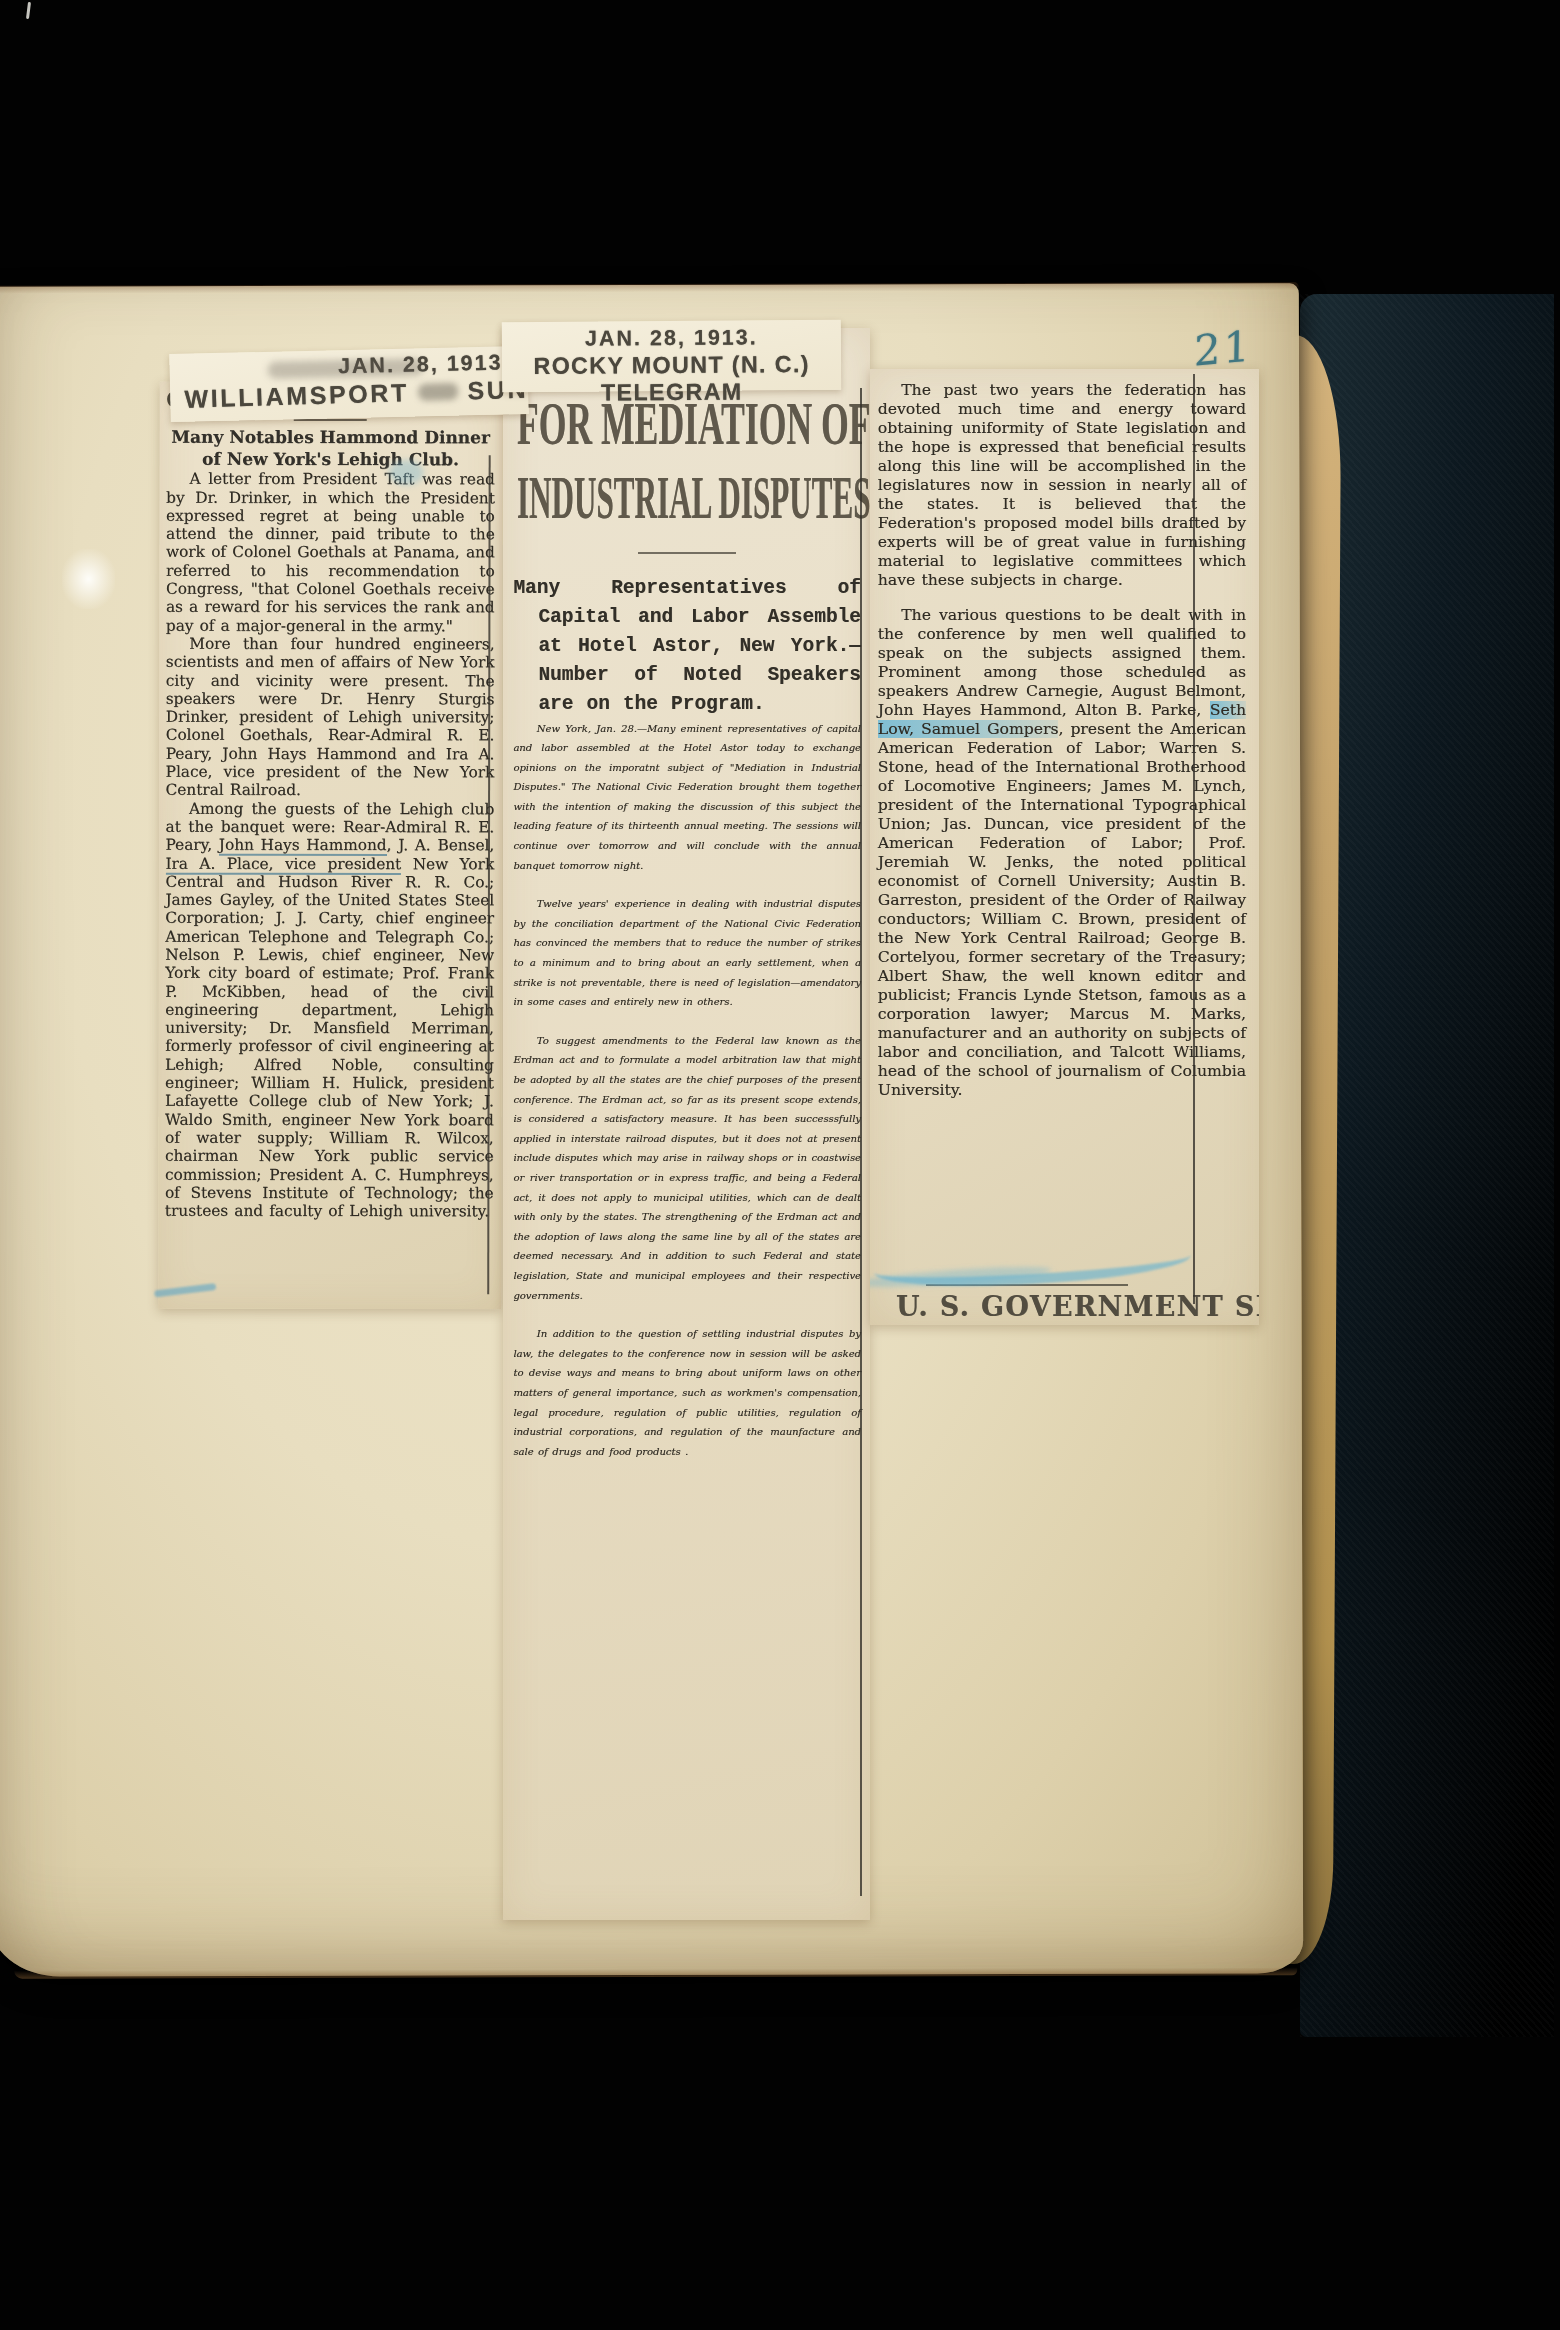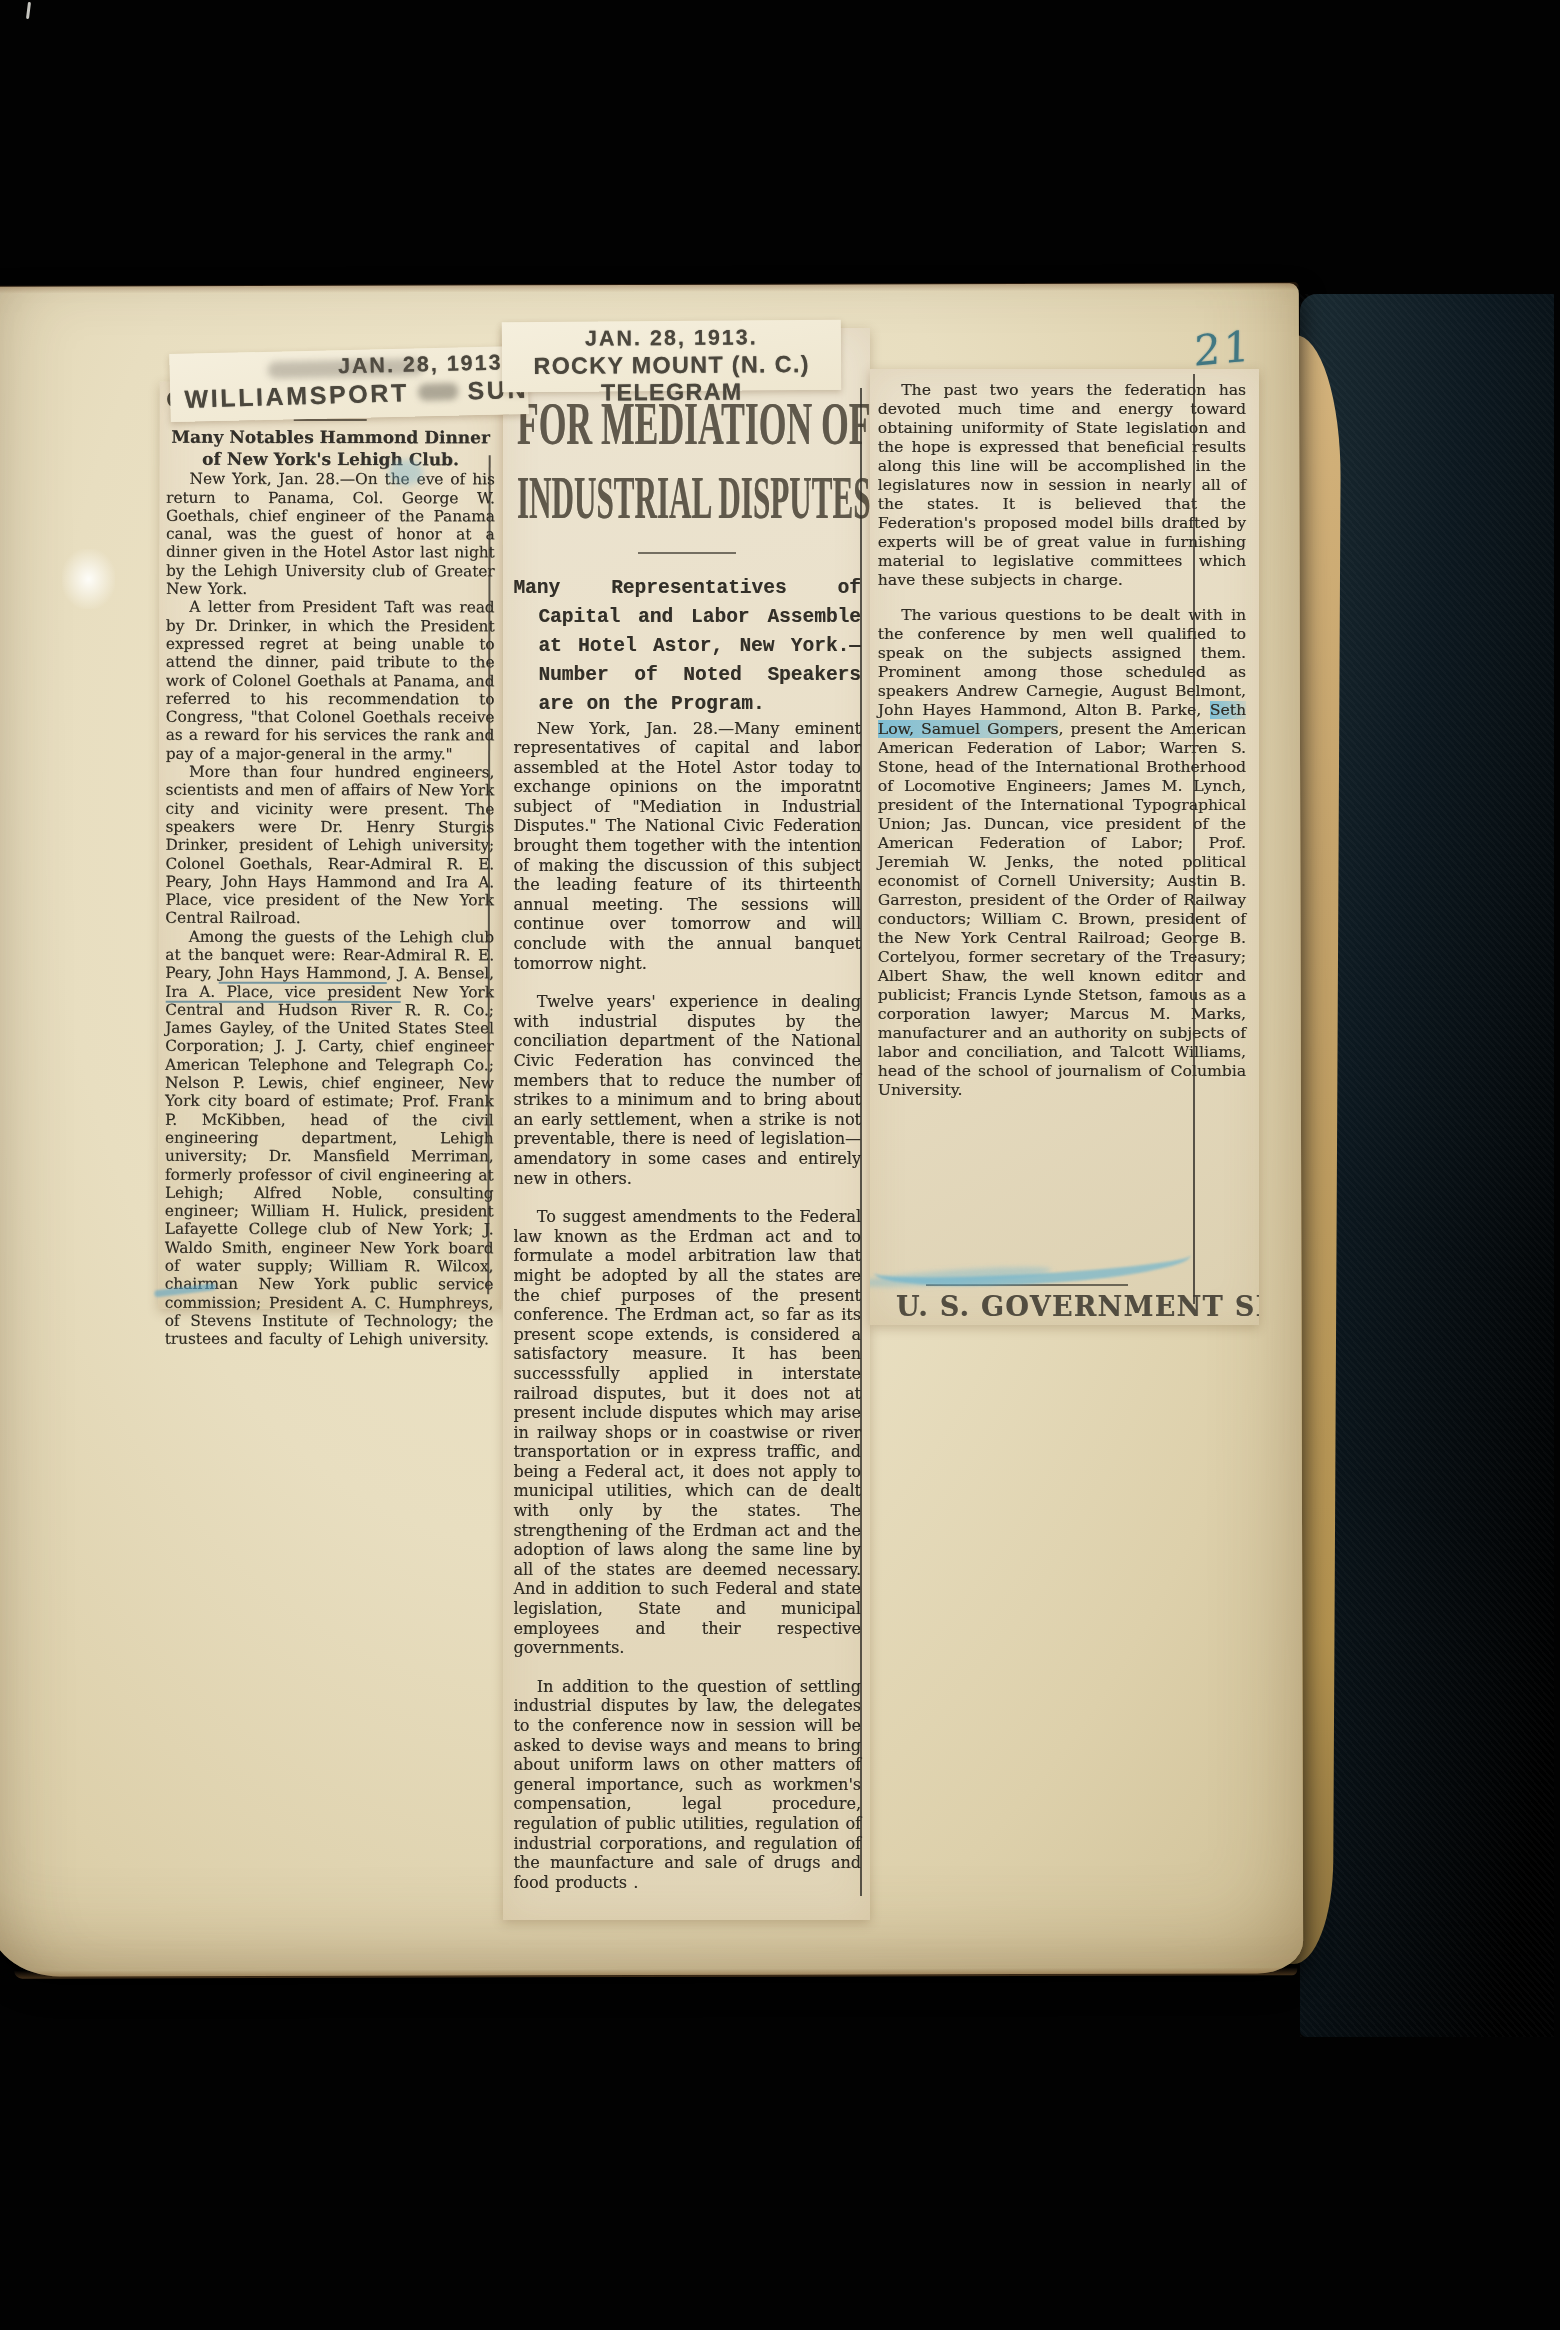"New York, Jan. 28.—On the" p.lc-body { html: <p>New York, Jan. 28.—On the eve of his return to Panama, Col. George W. Goethals, chief engineer of the Panama canal, was the guest of honor at a dinner given in the Hotel Astor last night by the Lehigh University club of Greater New York.</p> -> none }
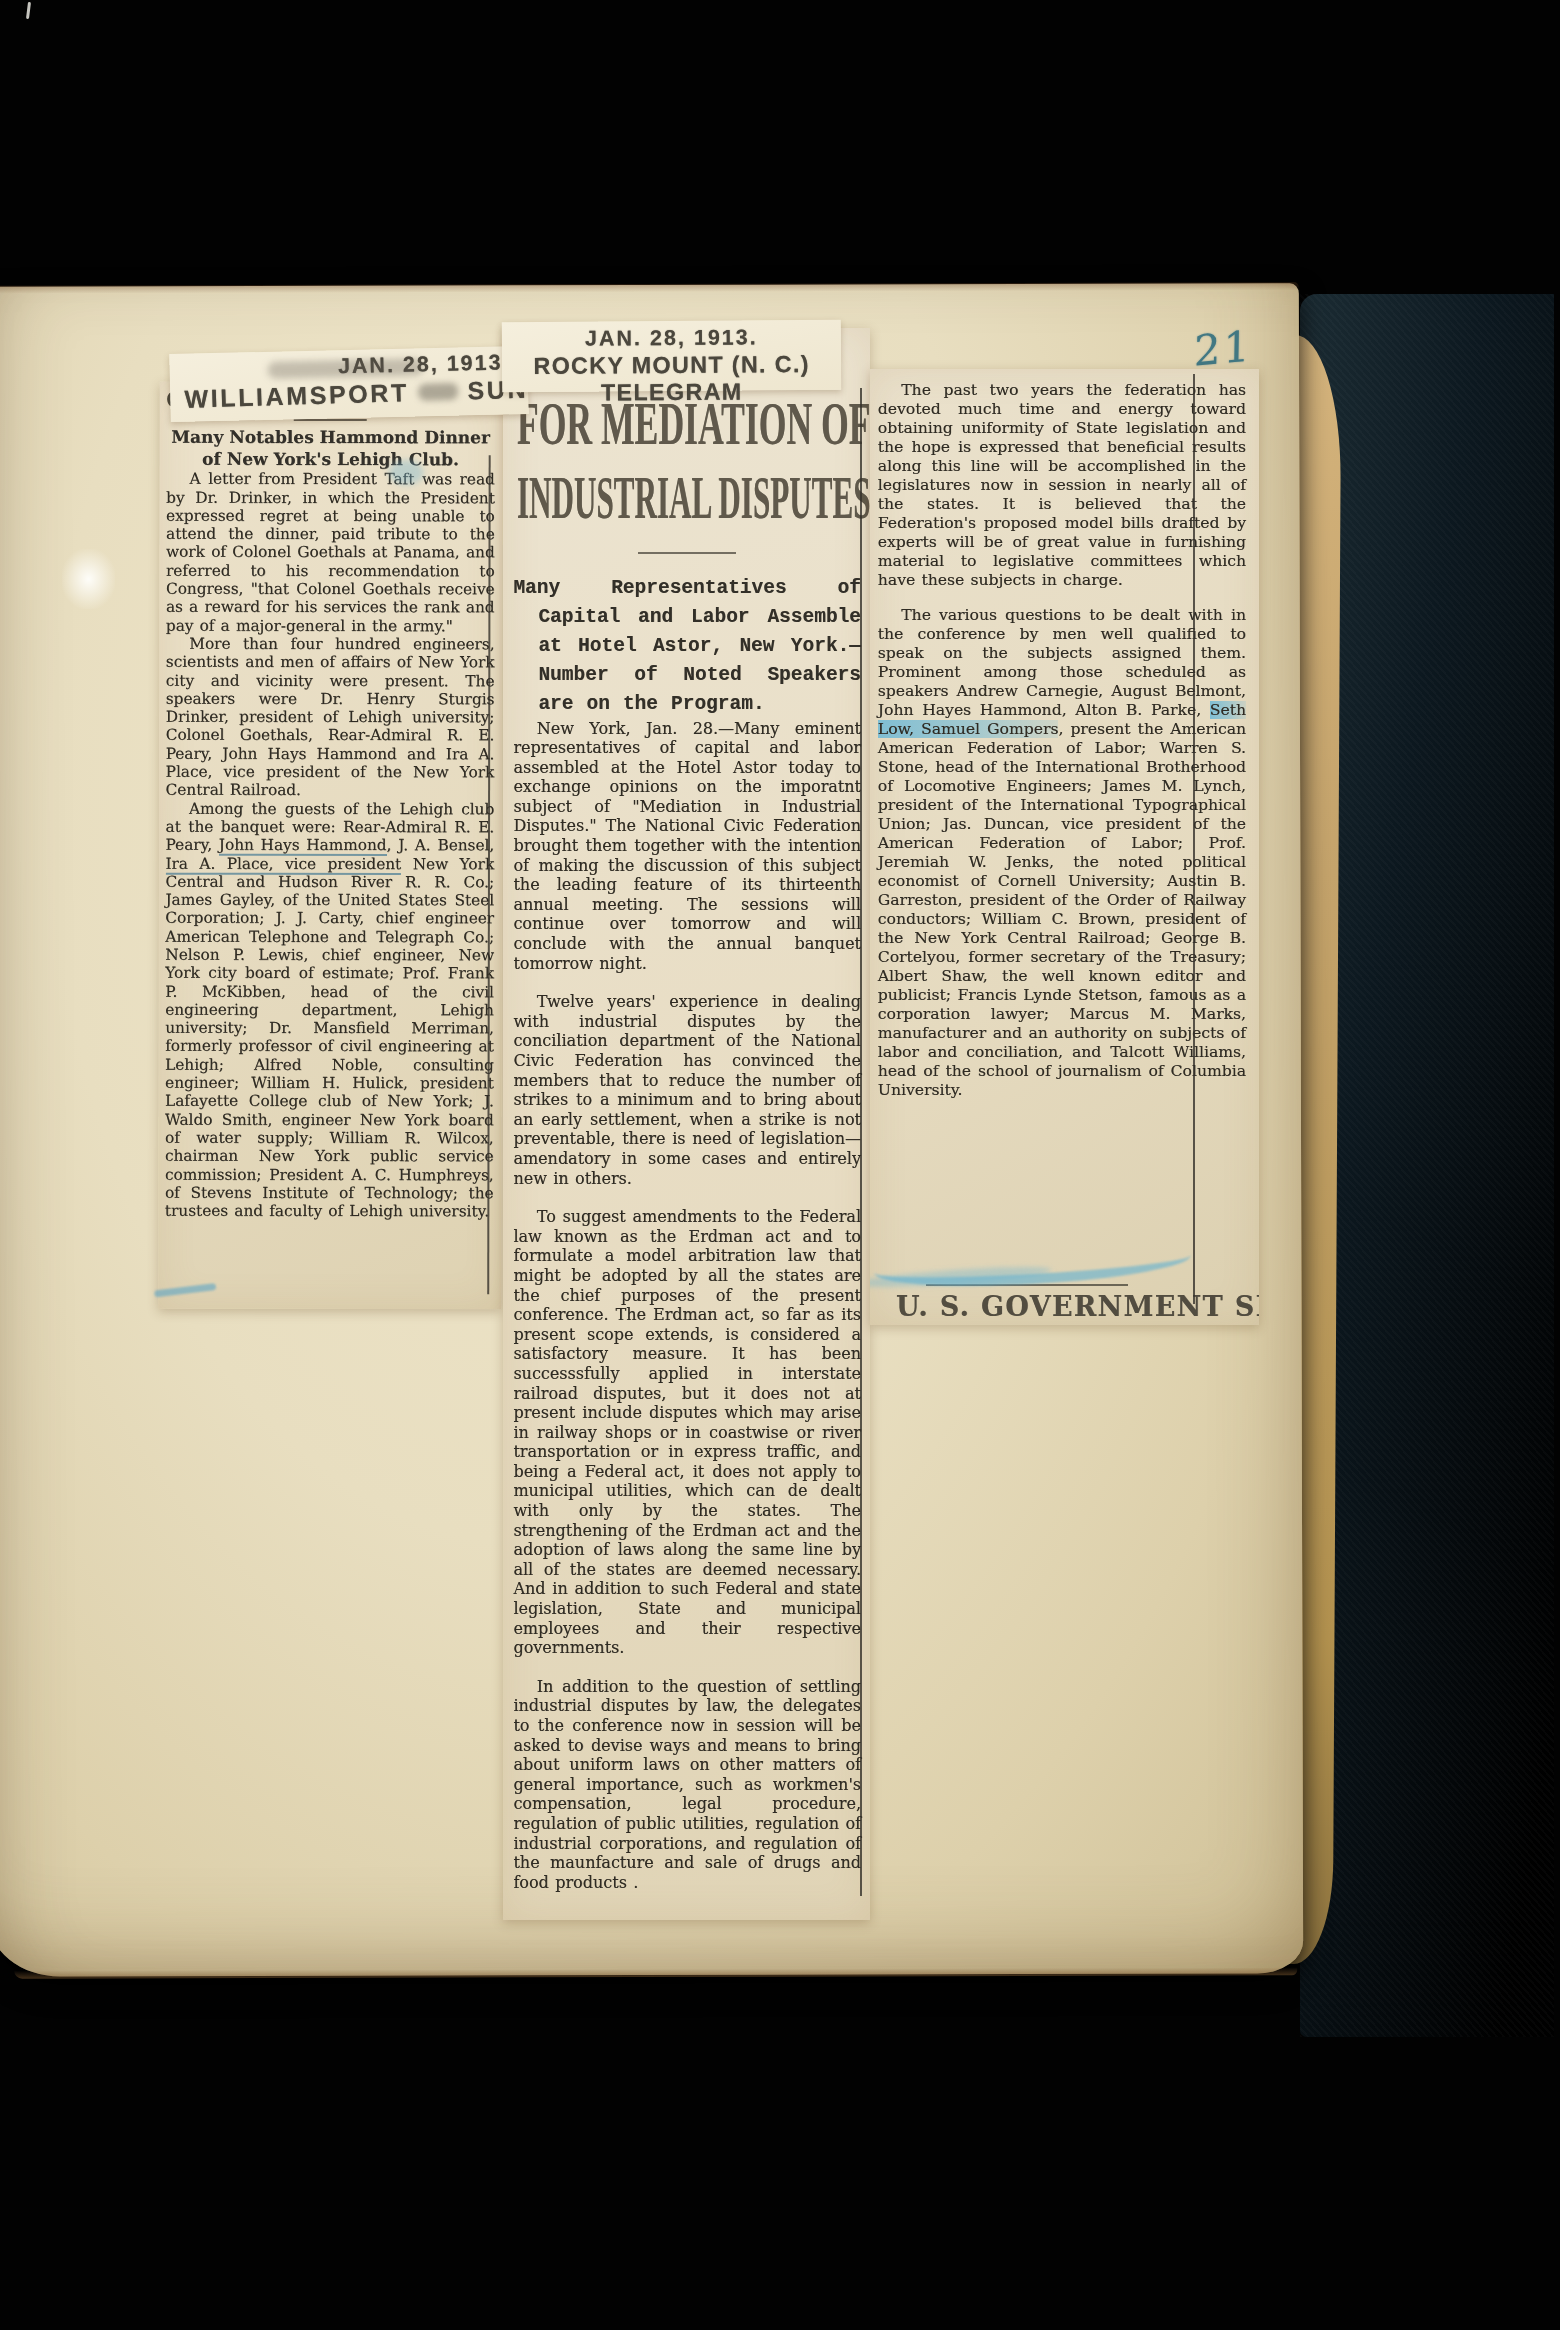"New York, Jan. 28.—Many eminent" .mc-body { font-size: 16px -> 10px; font-style: none -> italic }
